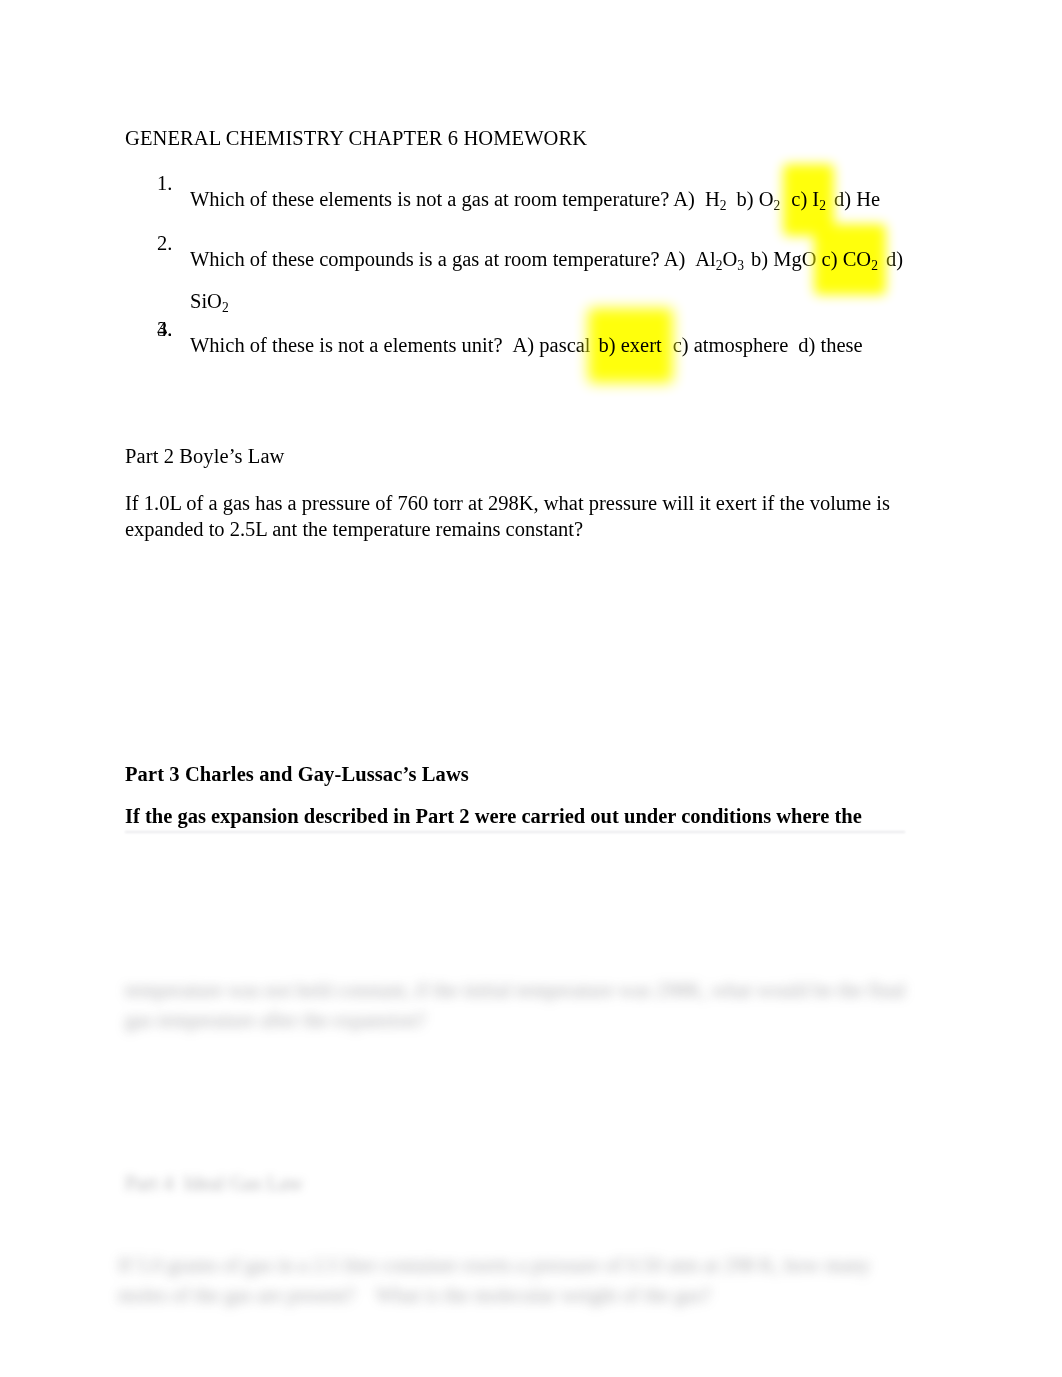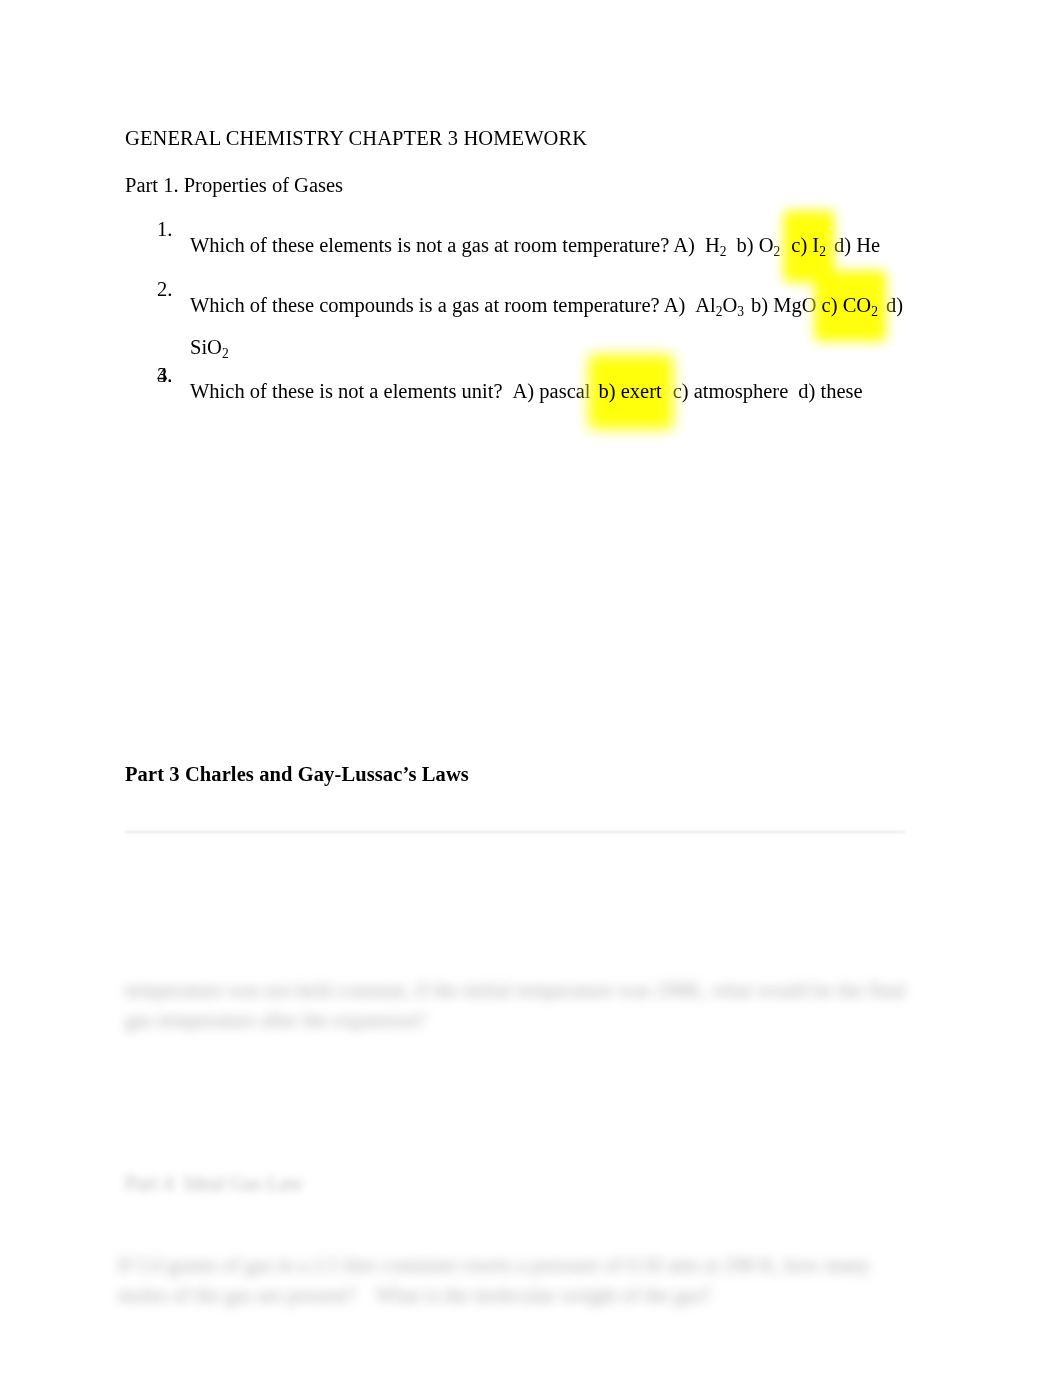"GENERAL CHEMISTRY CHAPTER 3 HOMEWORK" div.title-line { text: 3 -> 6 }
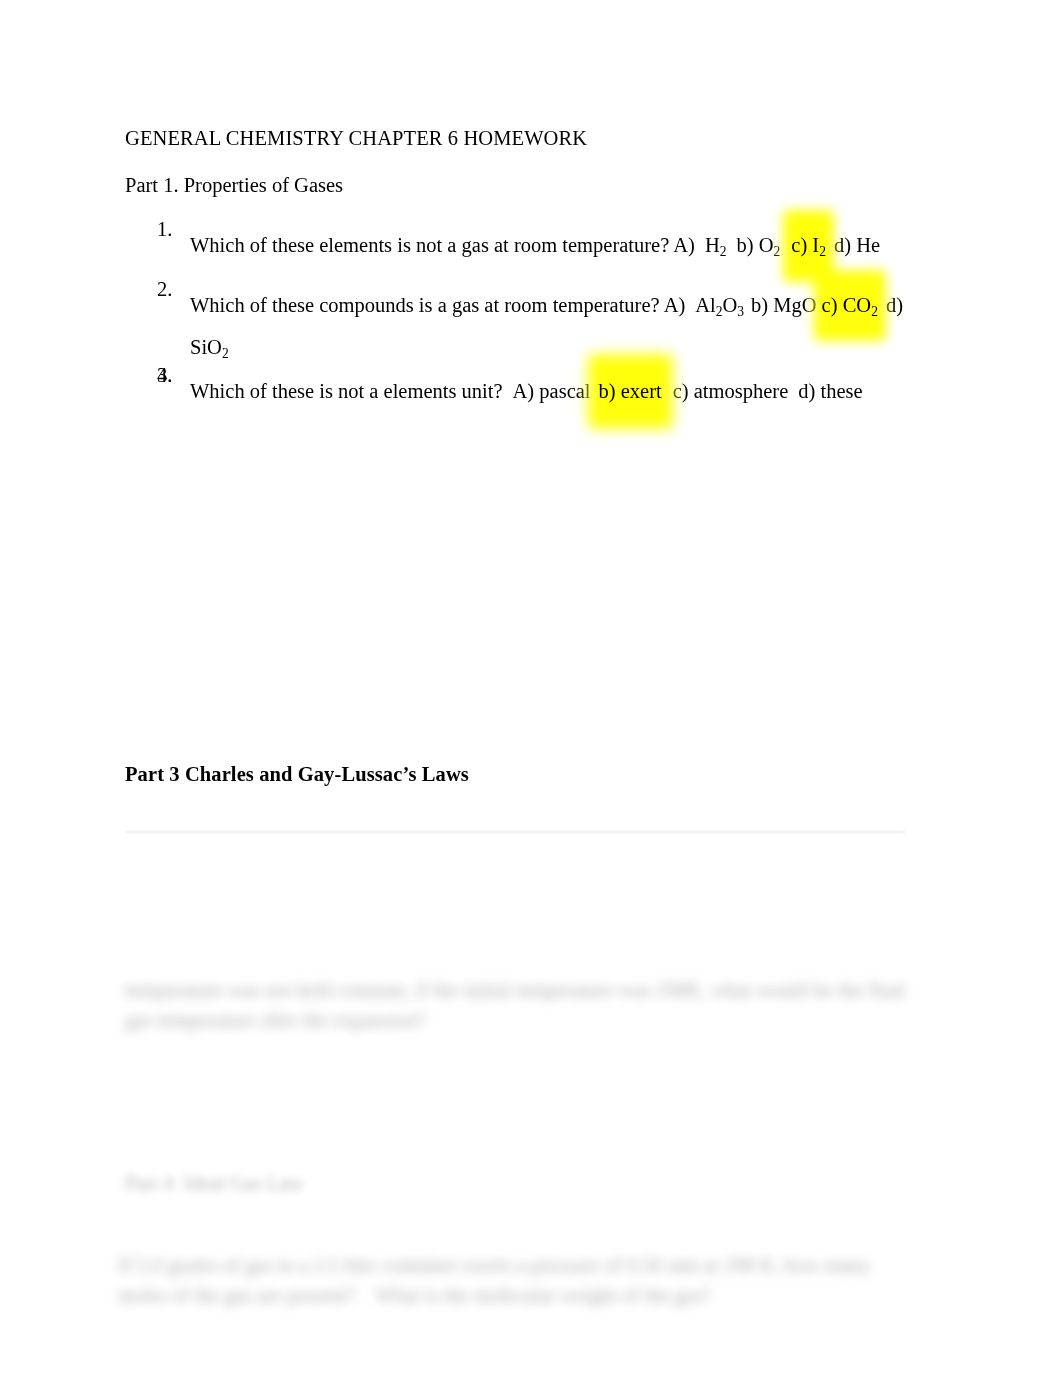"Part 1. Properties of Gases" div.para { html: <div>Part 1. Properties of Gases</div> -> none }
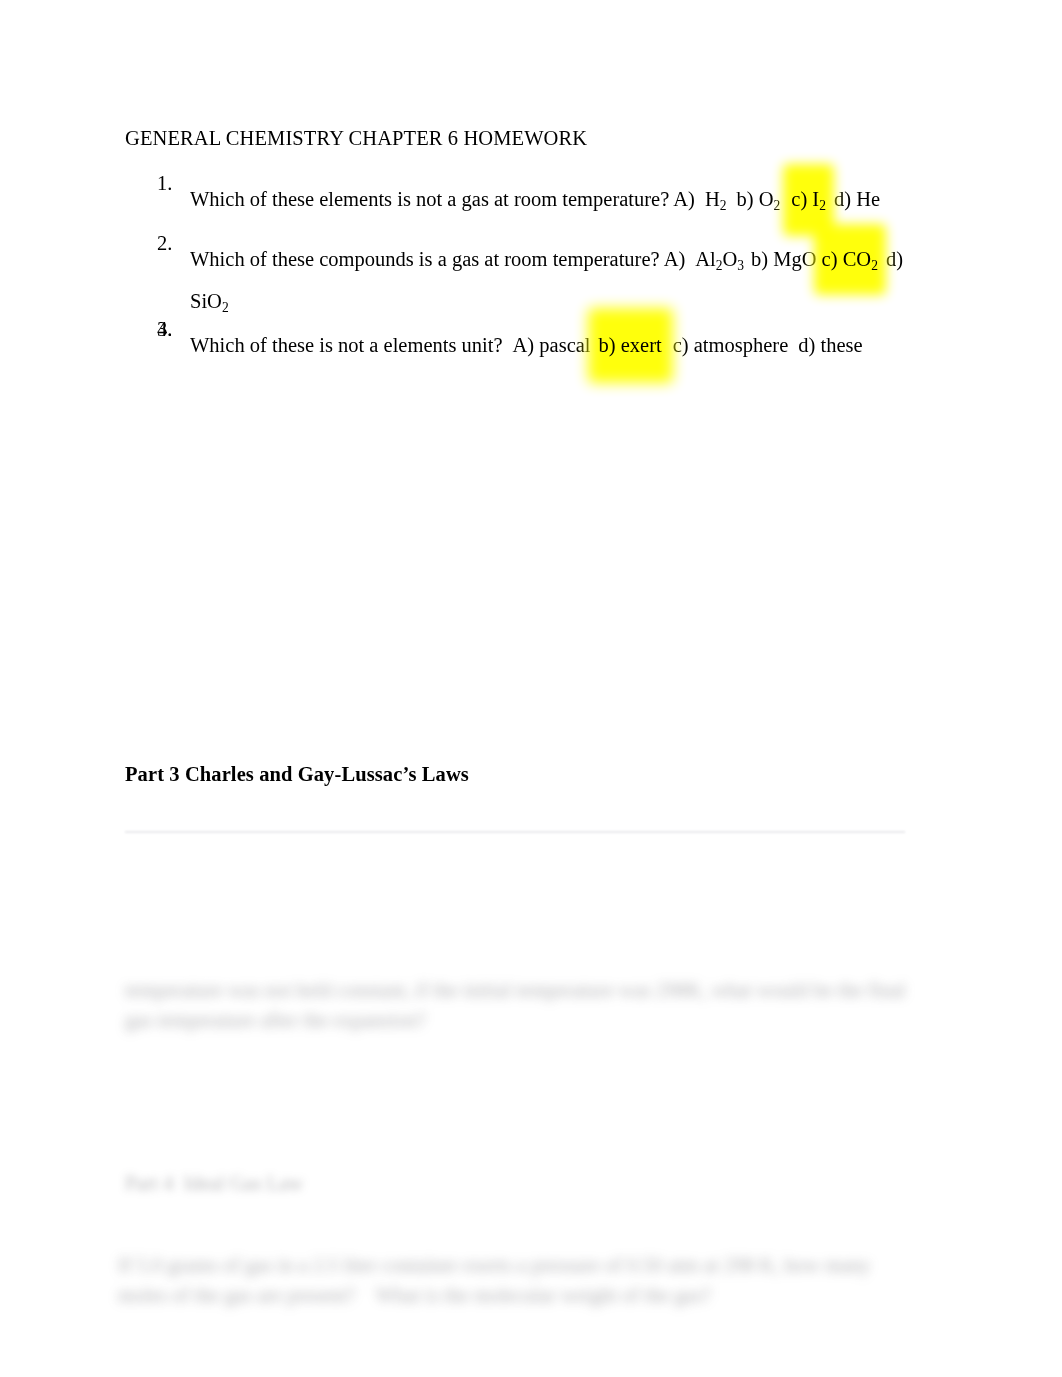"Part 2 Boyle’s Law" div { html: none -> <div> <div>Part 2 Boyle’s Law</div> <div>If 1.0L of a gas has a pressure of 760 torr at 298K, what pressure will it exert if the volume is expanded to 2.5L ant the temperature remains constant?</div> </div> }
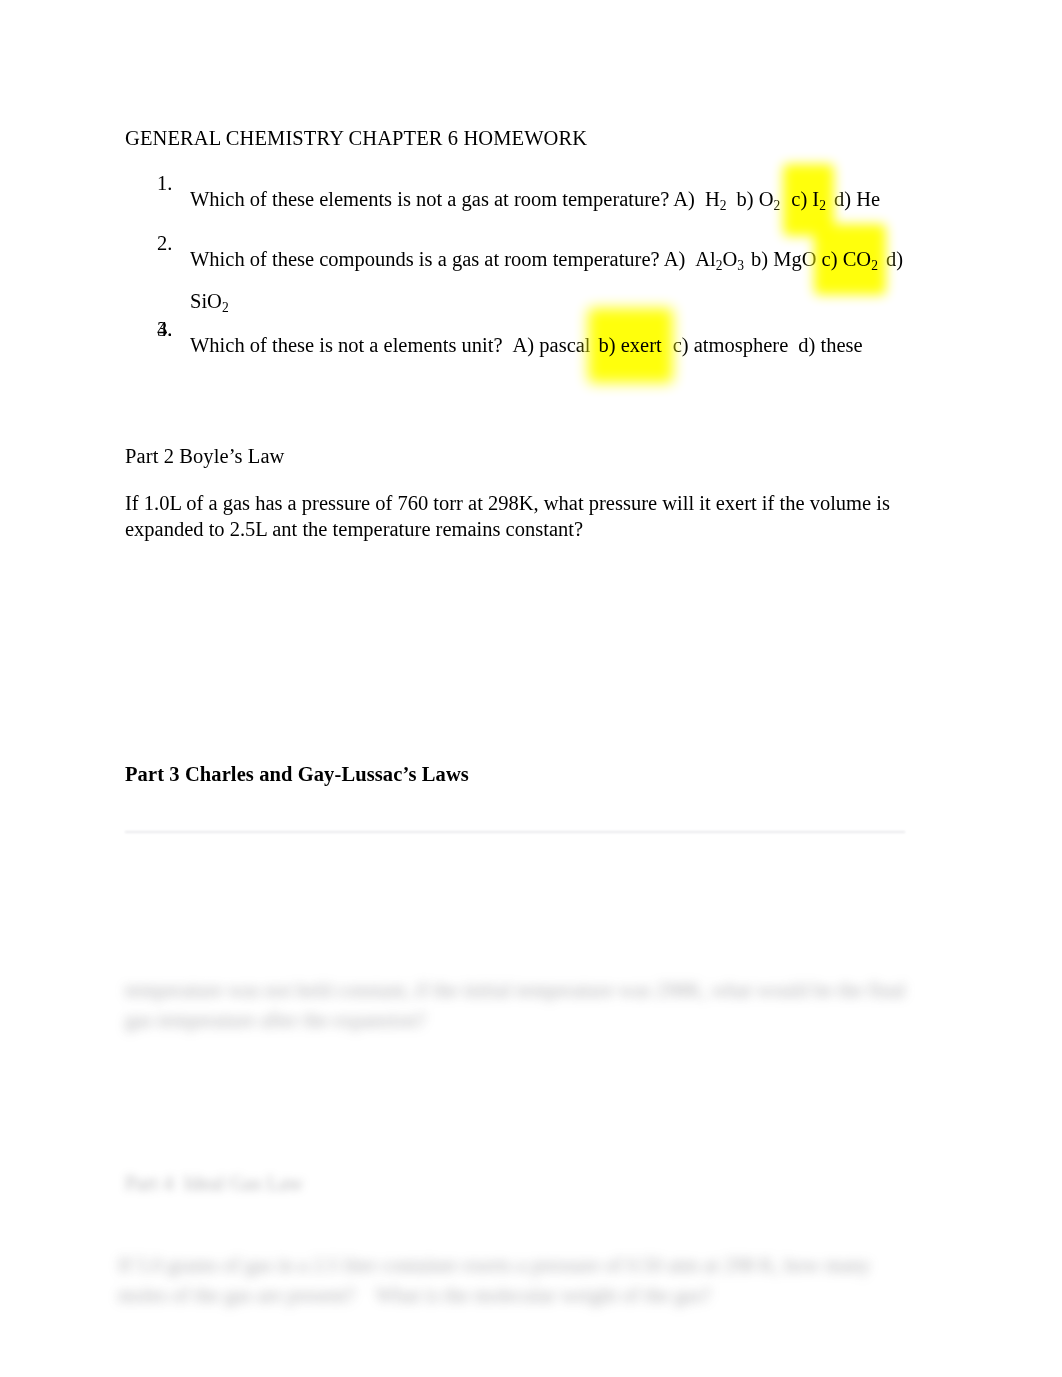"If the gas expansion described" div.para { html: none -> <div>If the gas expansion described in Part 2 were carried out under conditions where the</div> }
